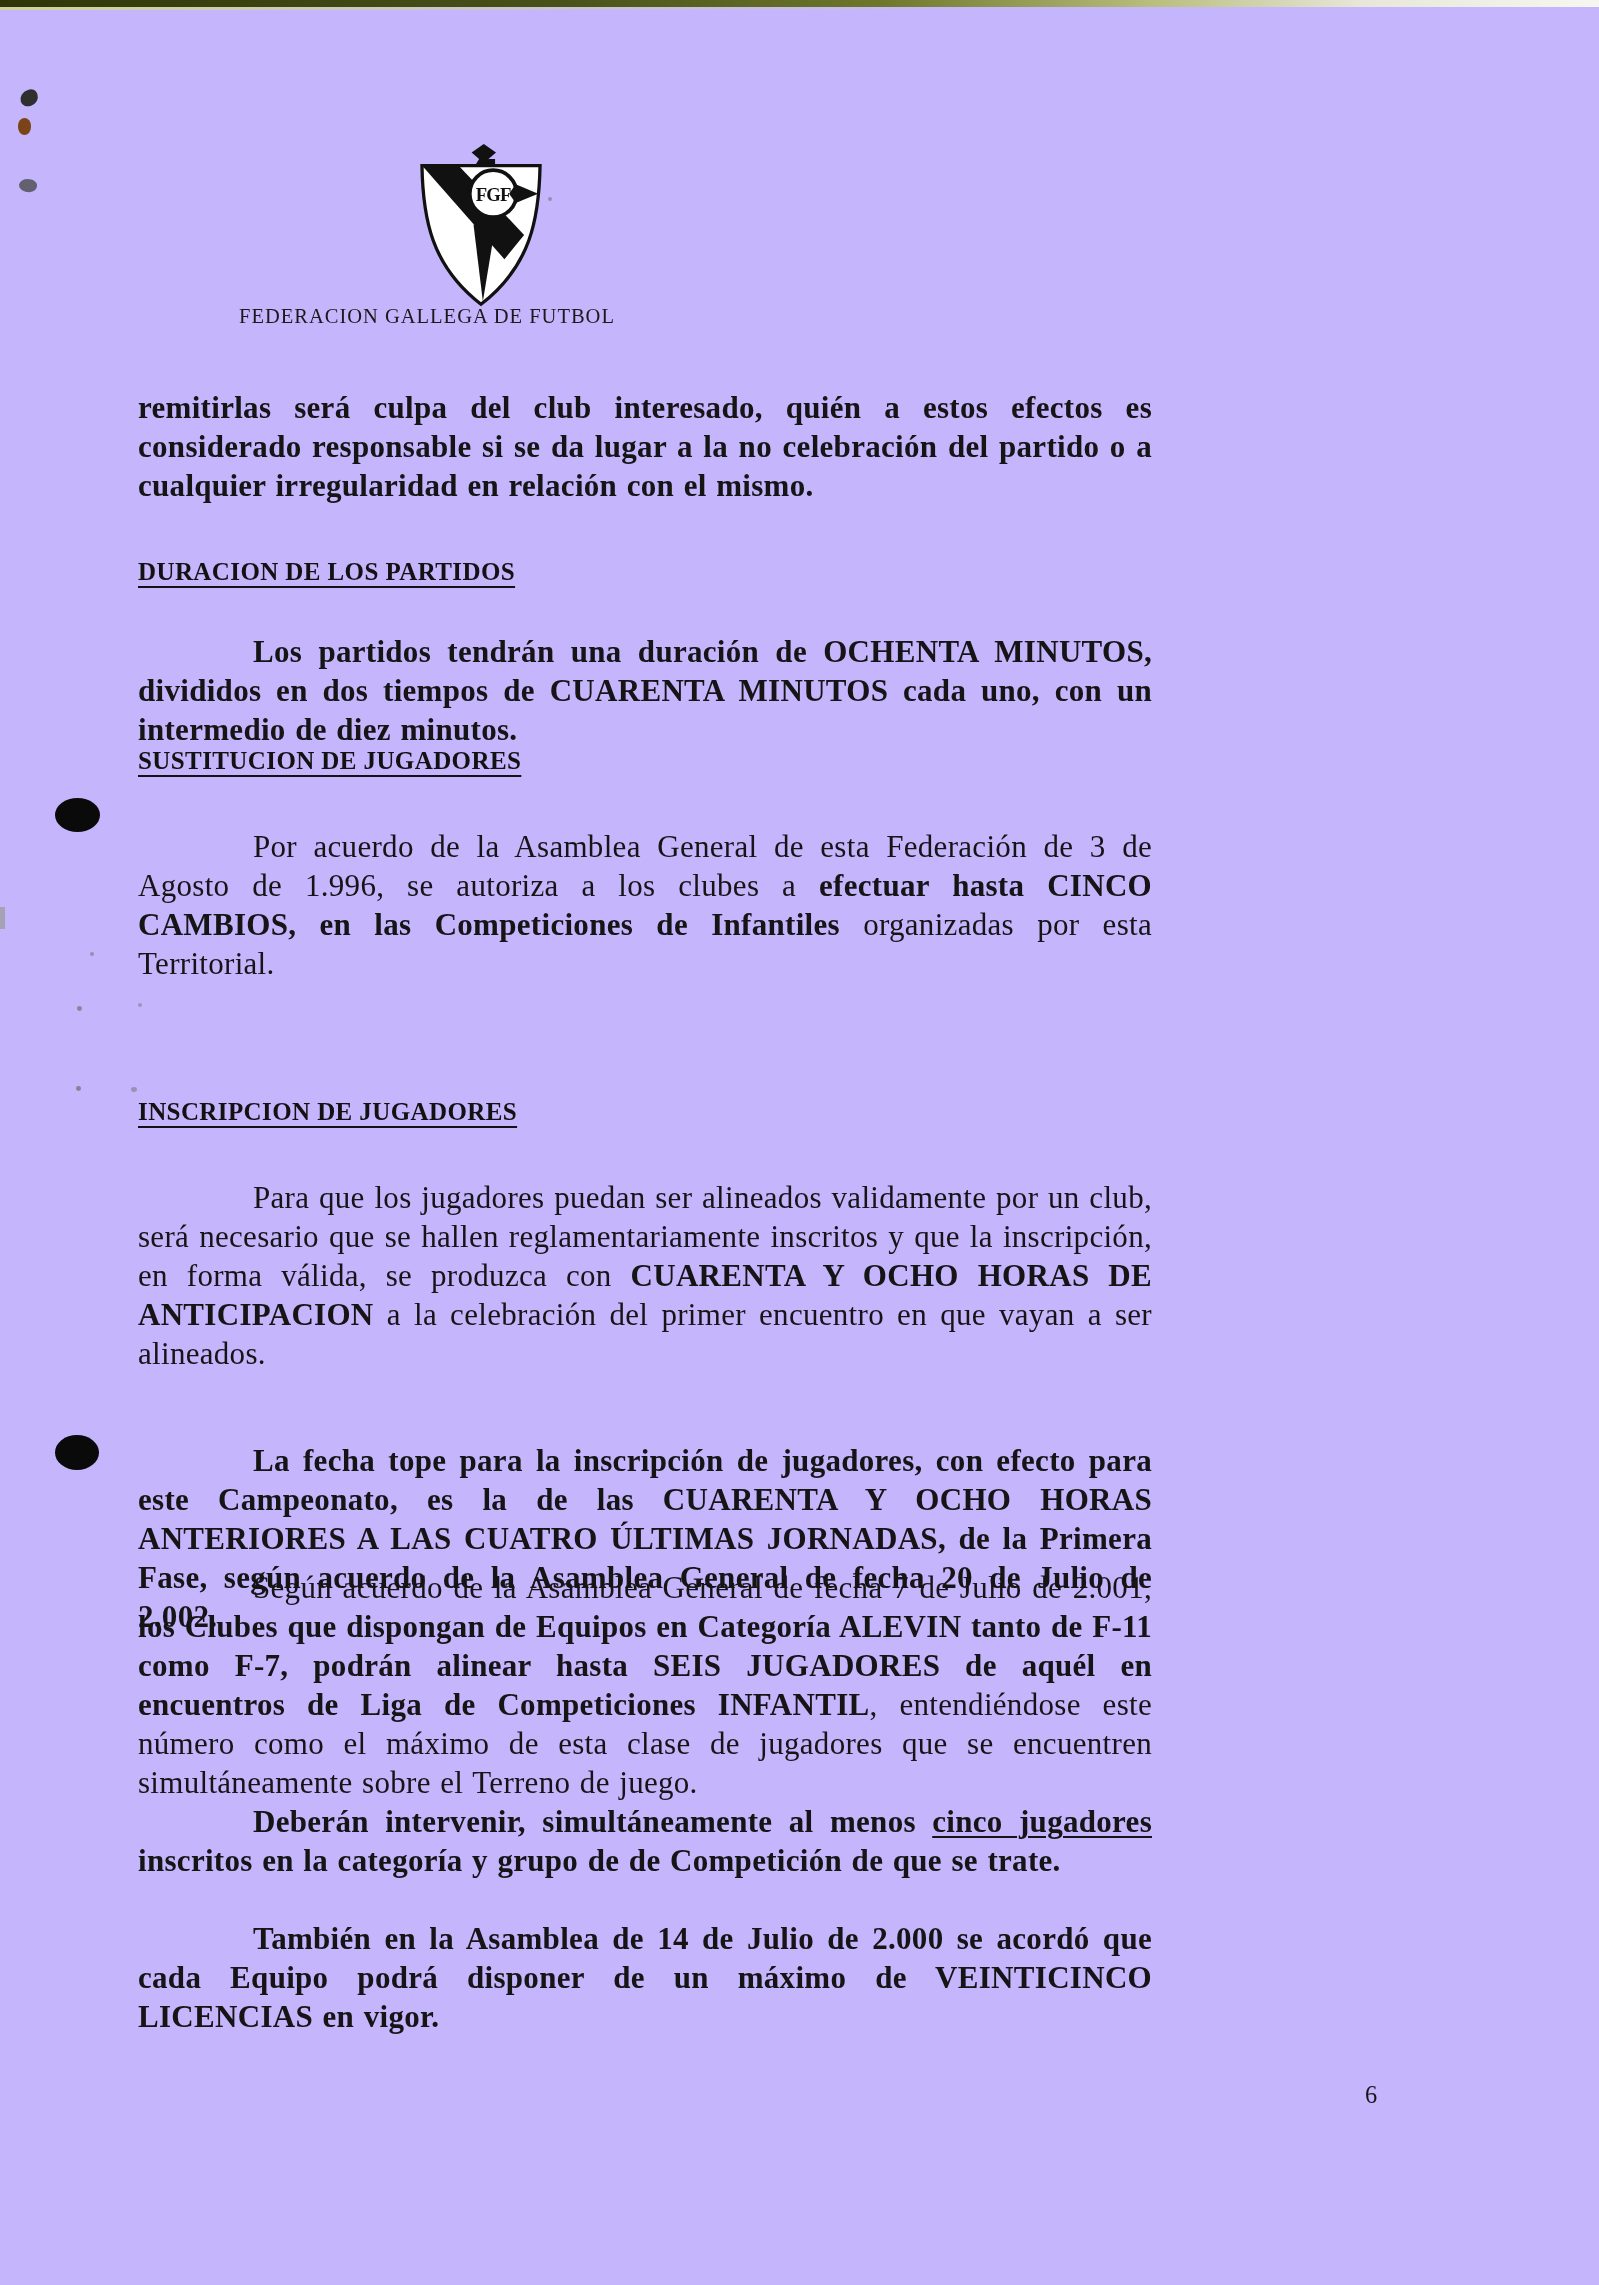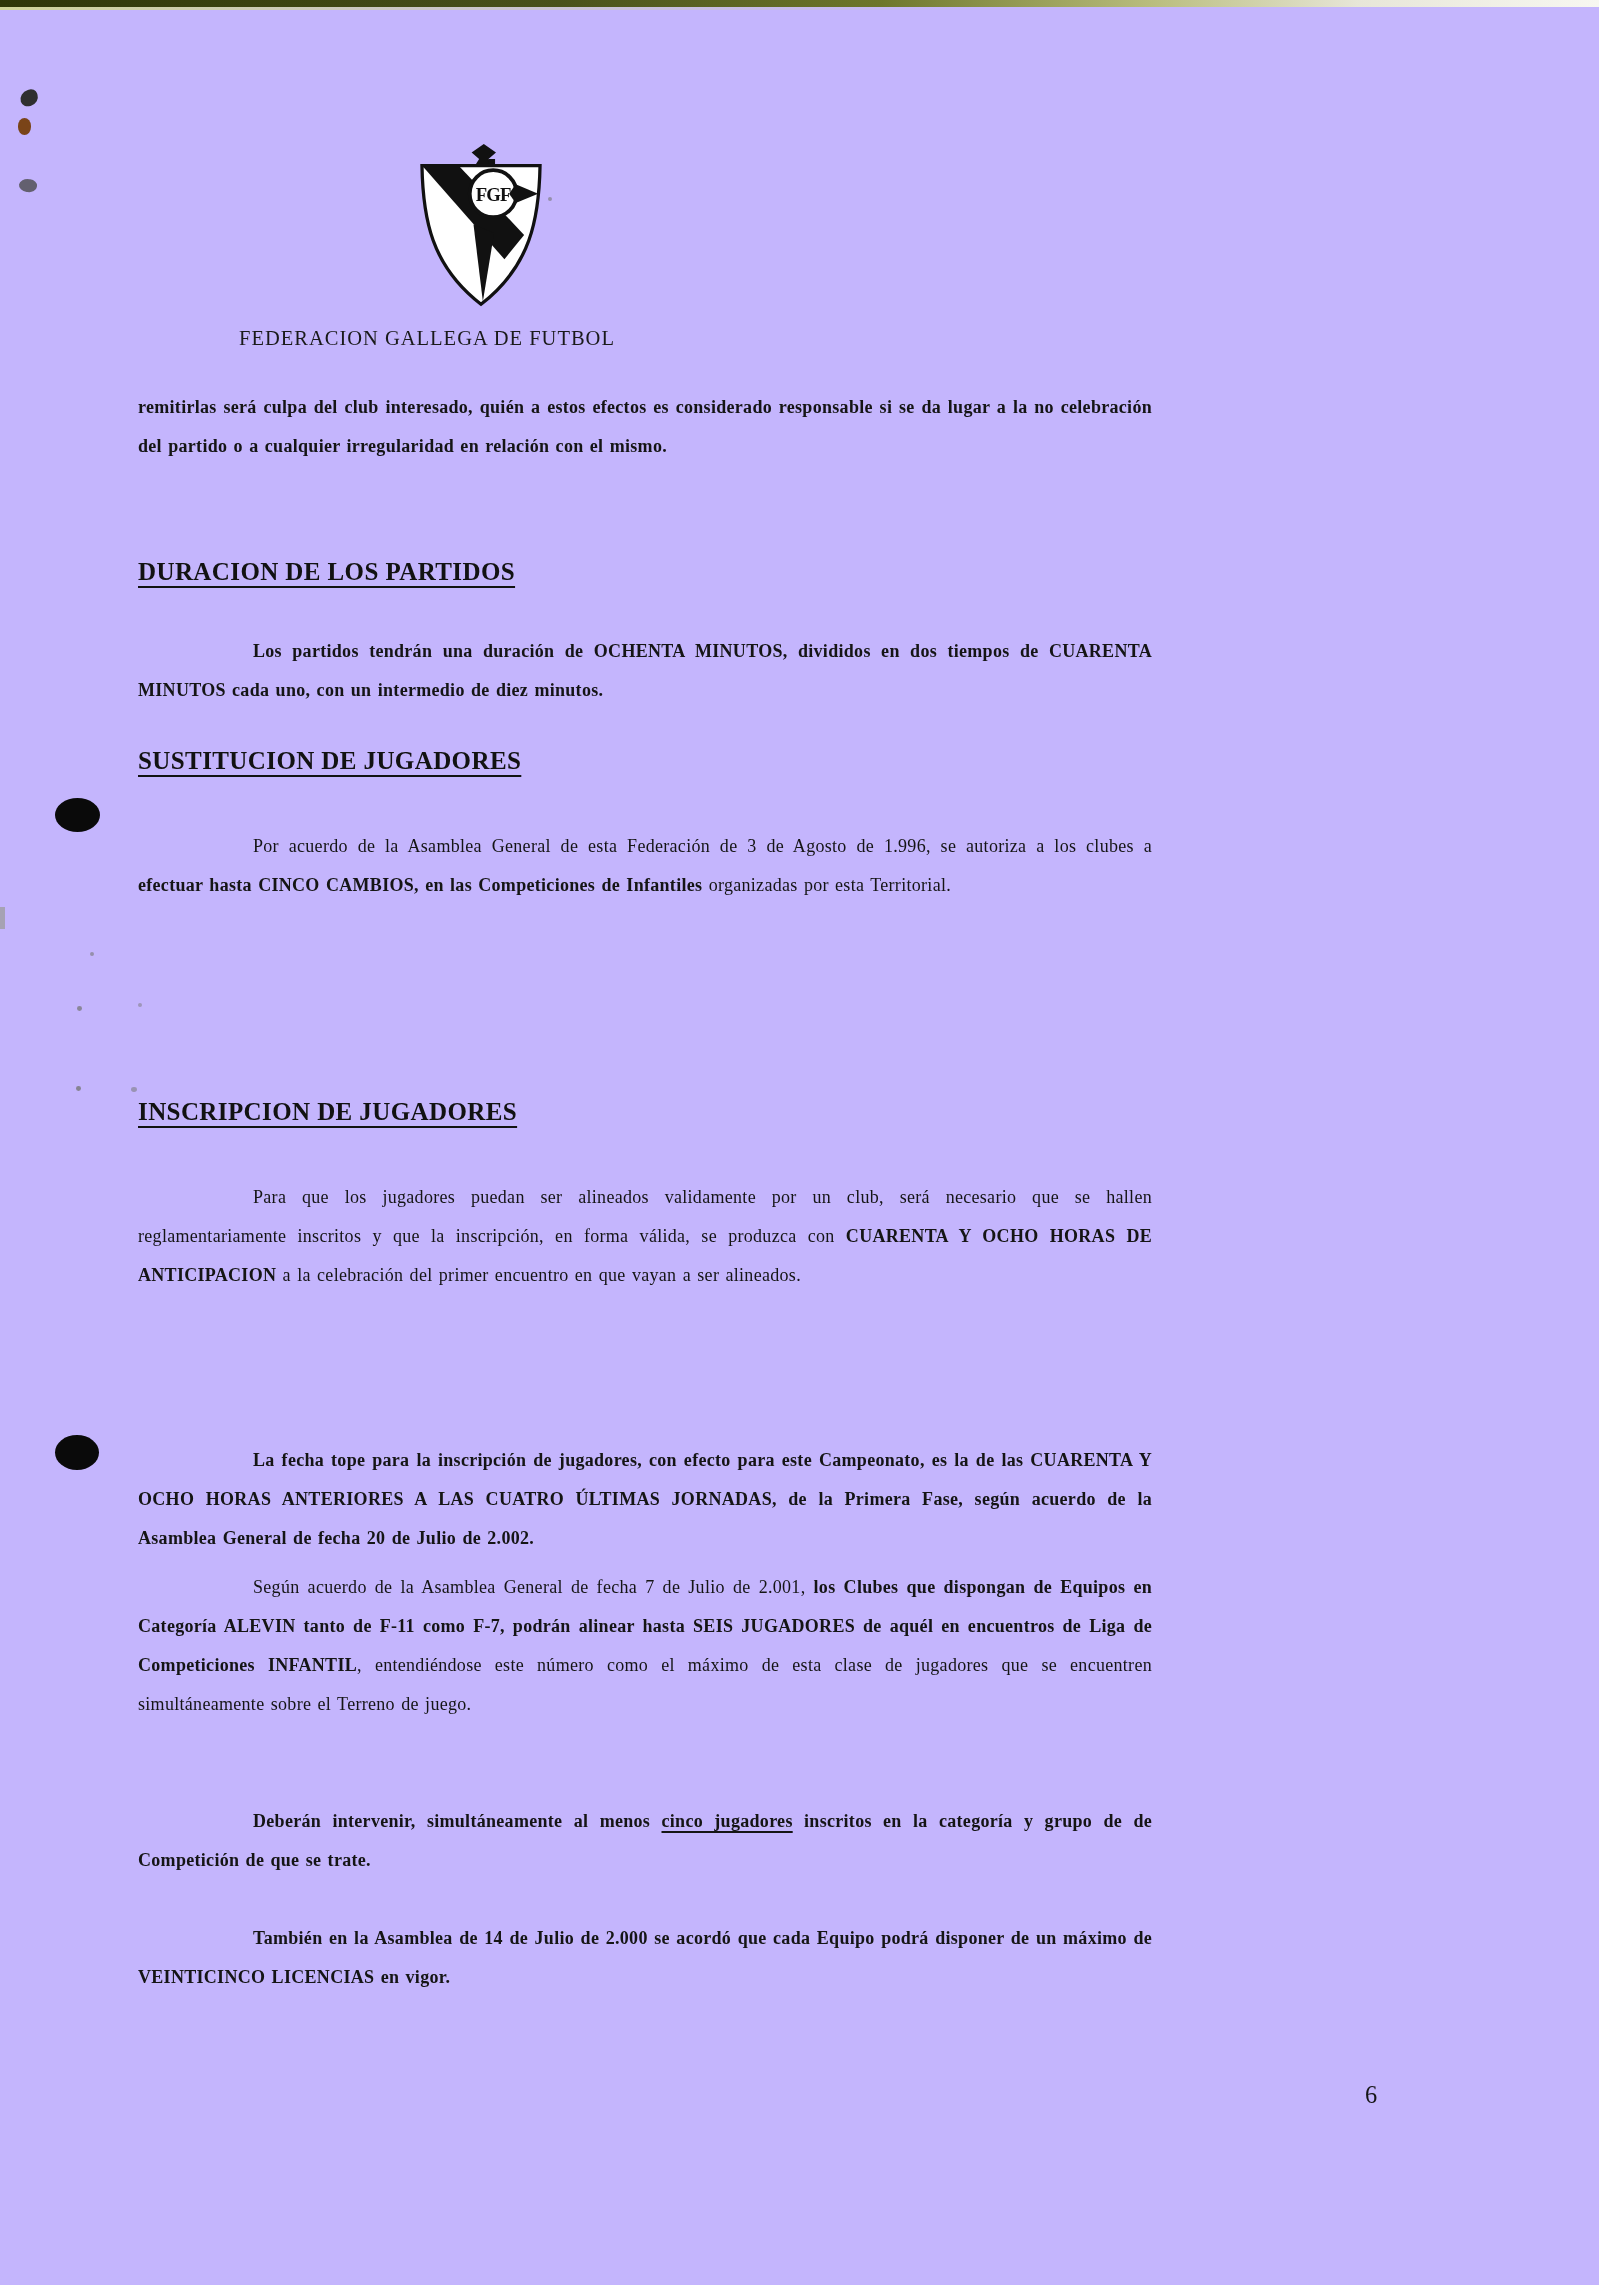"FEDERACION GALLEGA DE FUTBOL" .org-name { top: 327px -> 305px }
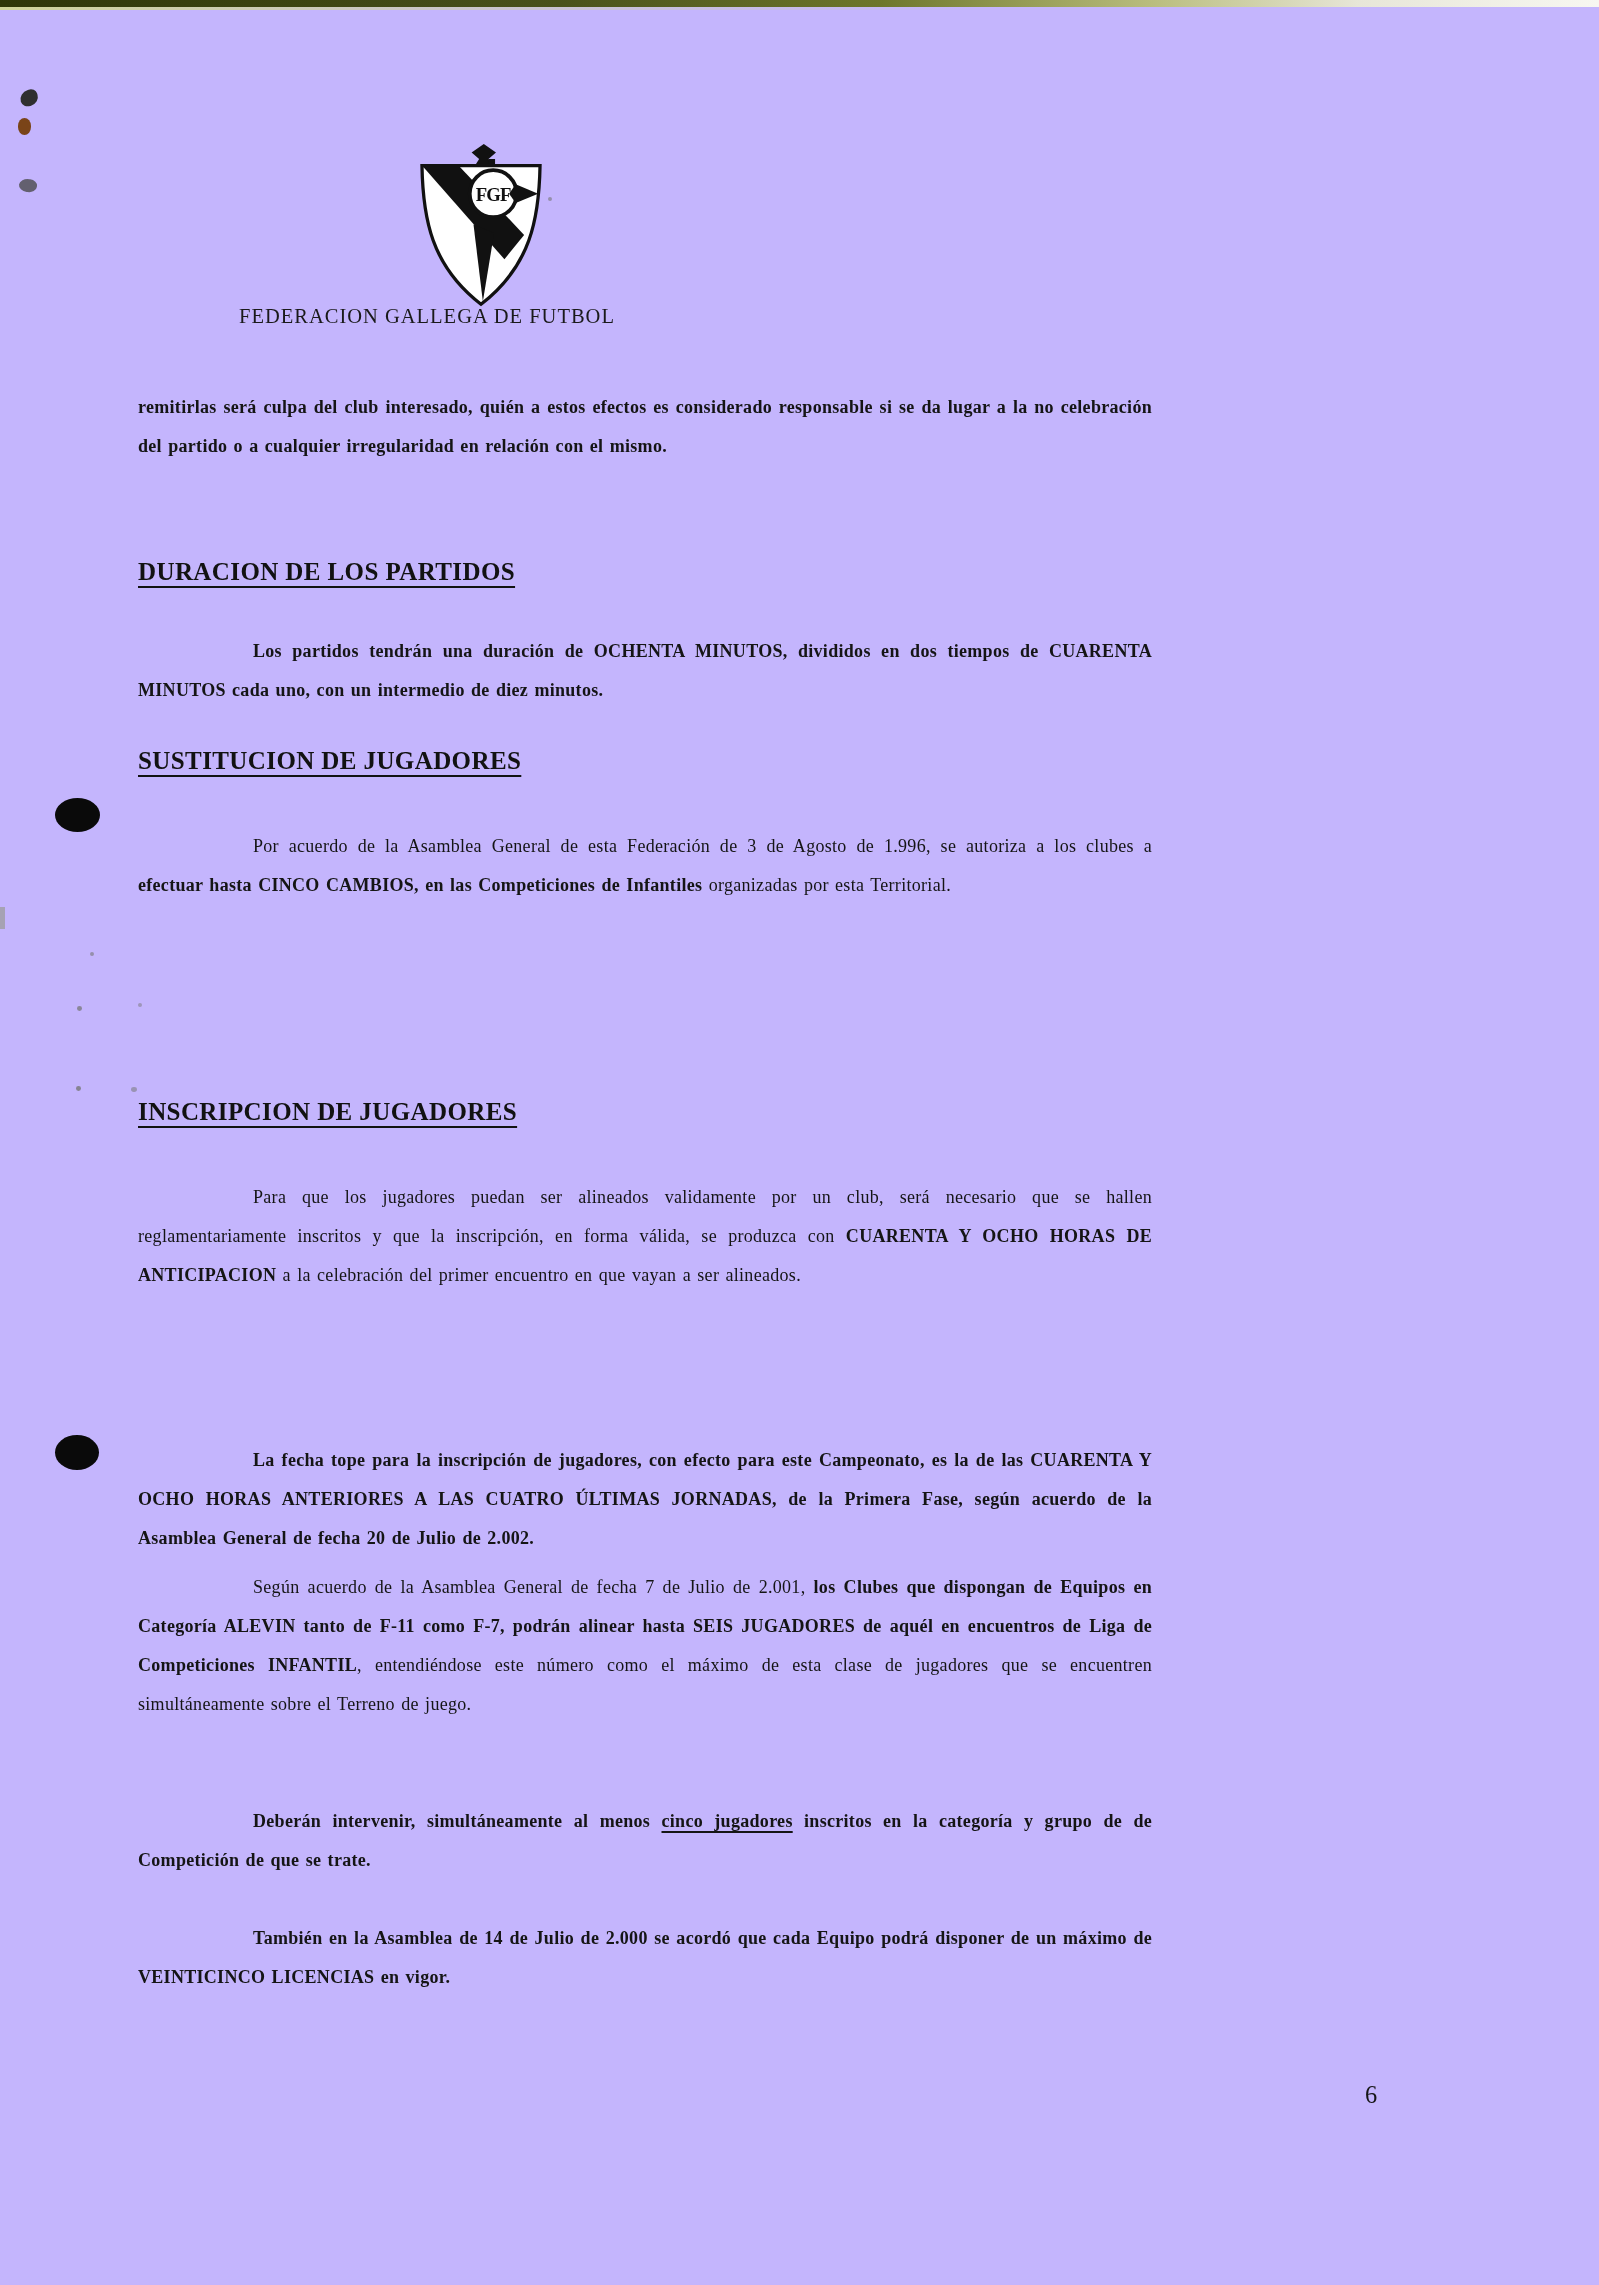"remitirlas será culpa del club" .para { font-size: 18px -> 31px }
